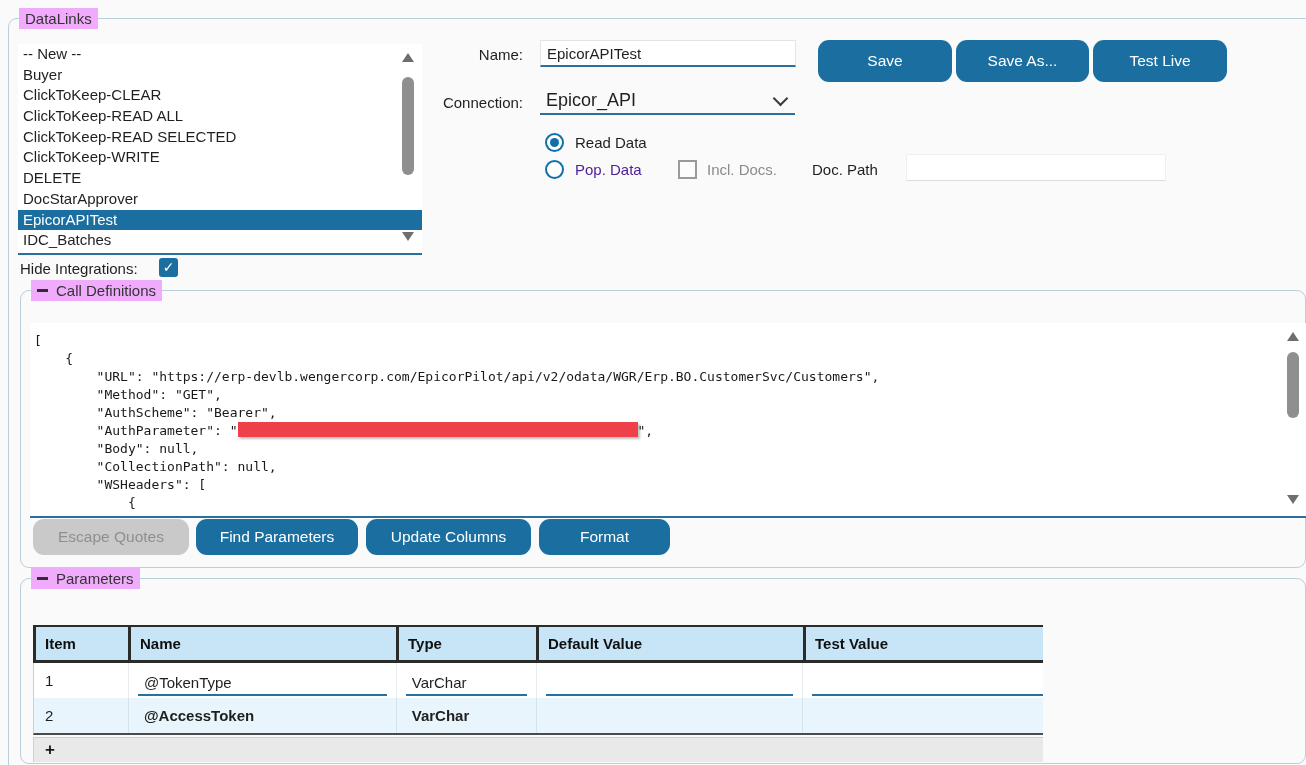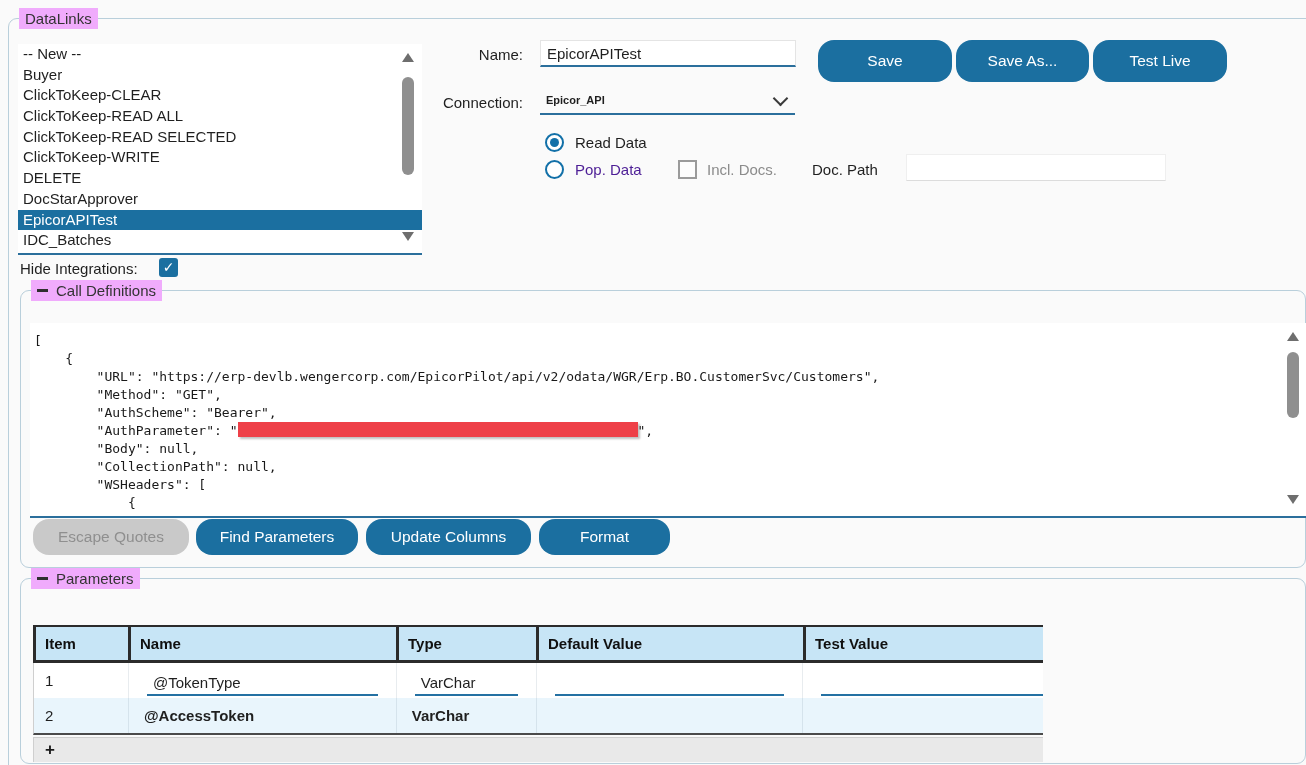"Save" .btn { border-radius: 16px -> 11px }
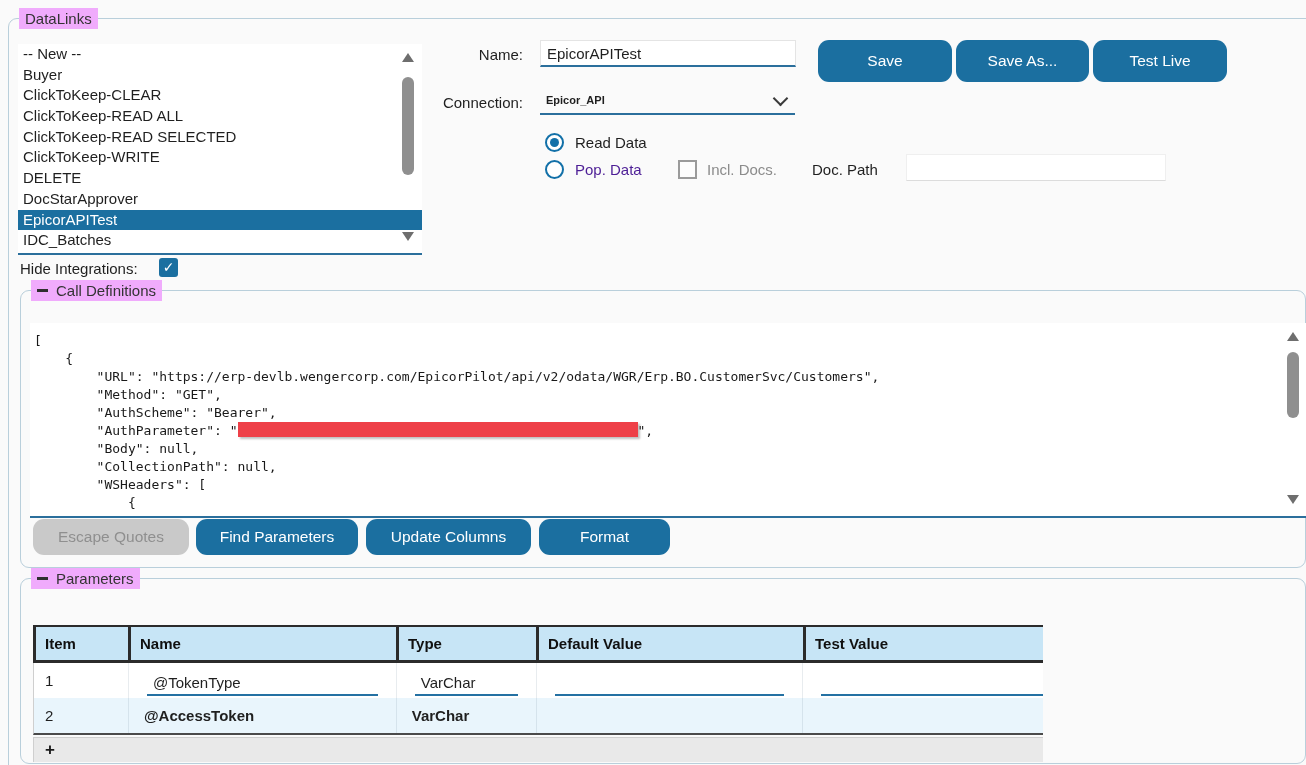"Epicor_API" #connection-select .val { font-size: 11px -> 18px; font-weight: bold -> none }
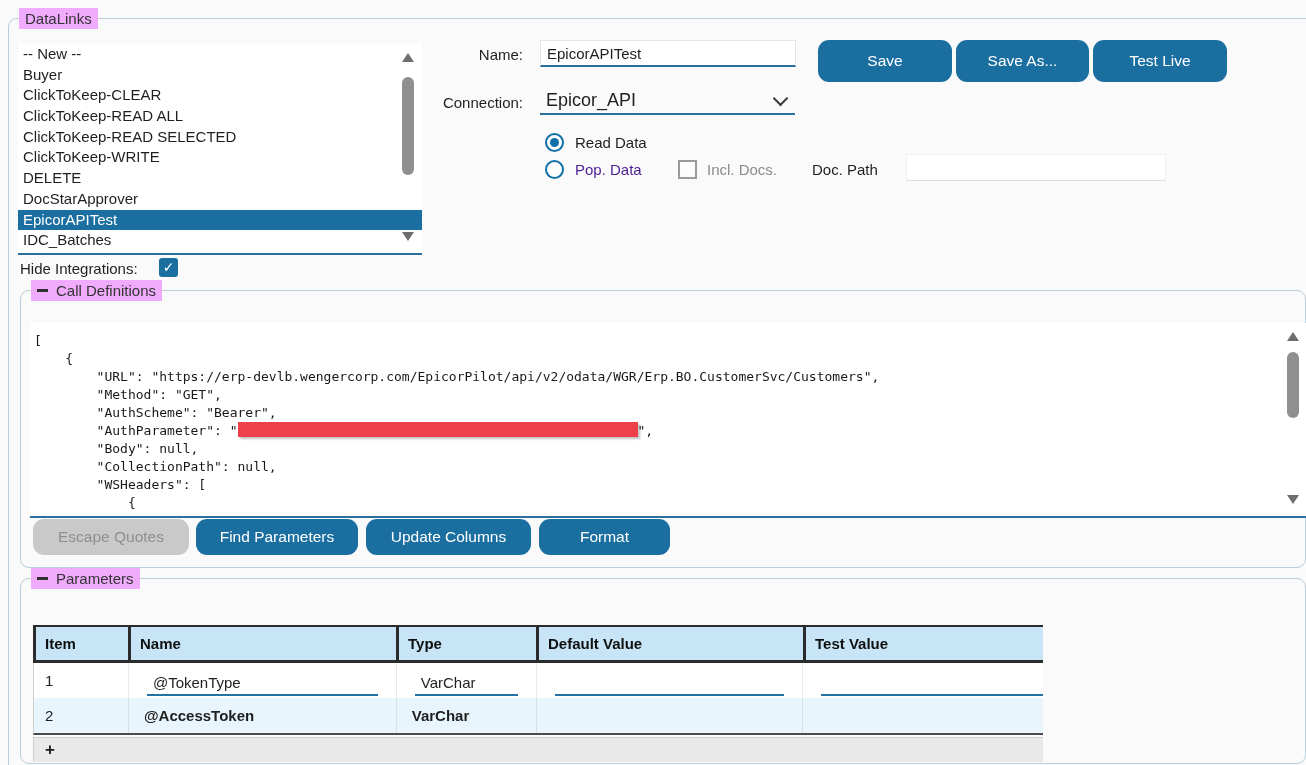"@TokenType" .field { margin: 0 18px -> 0 9px }
